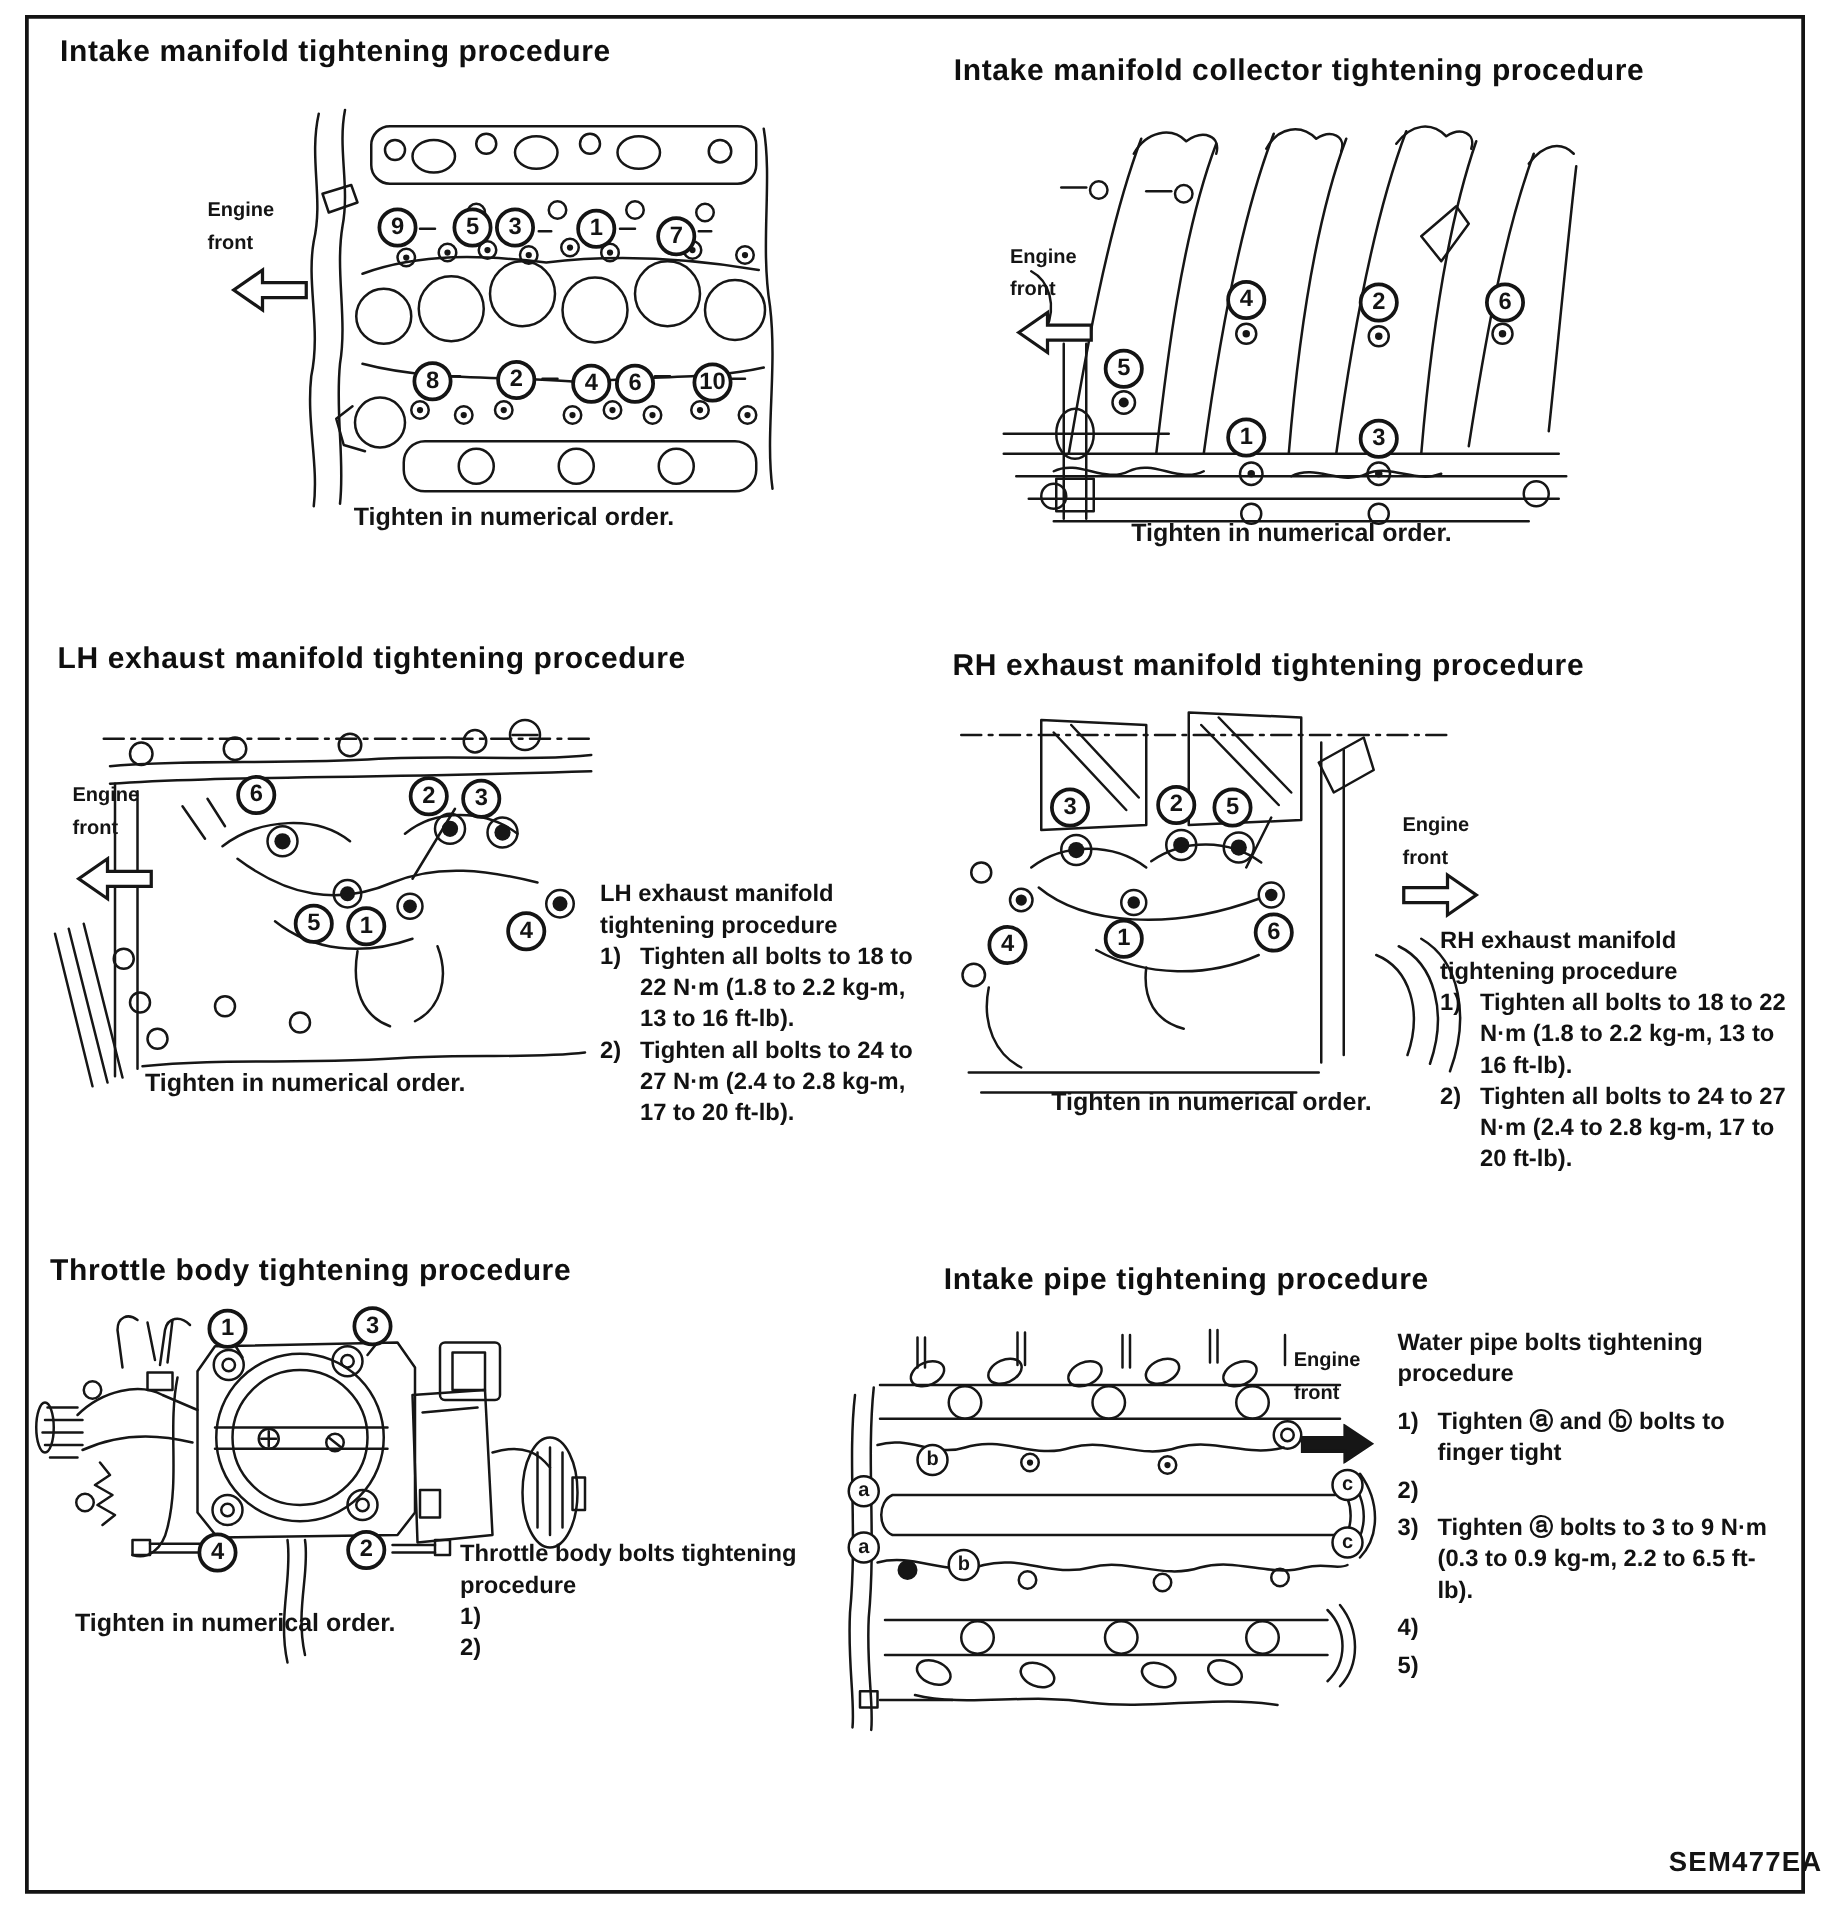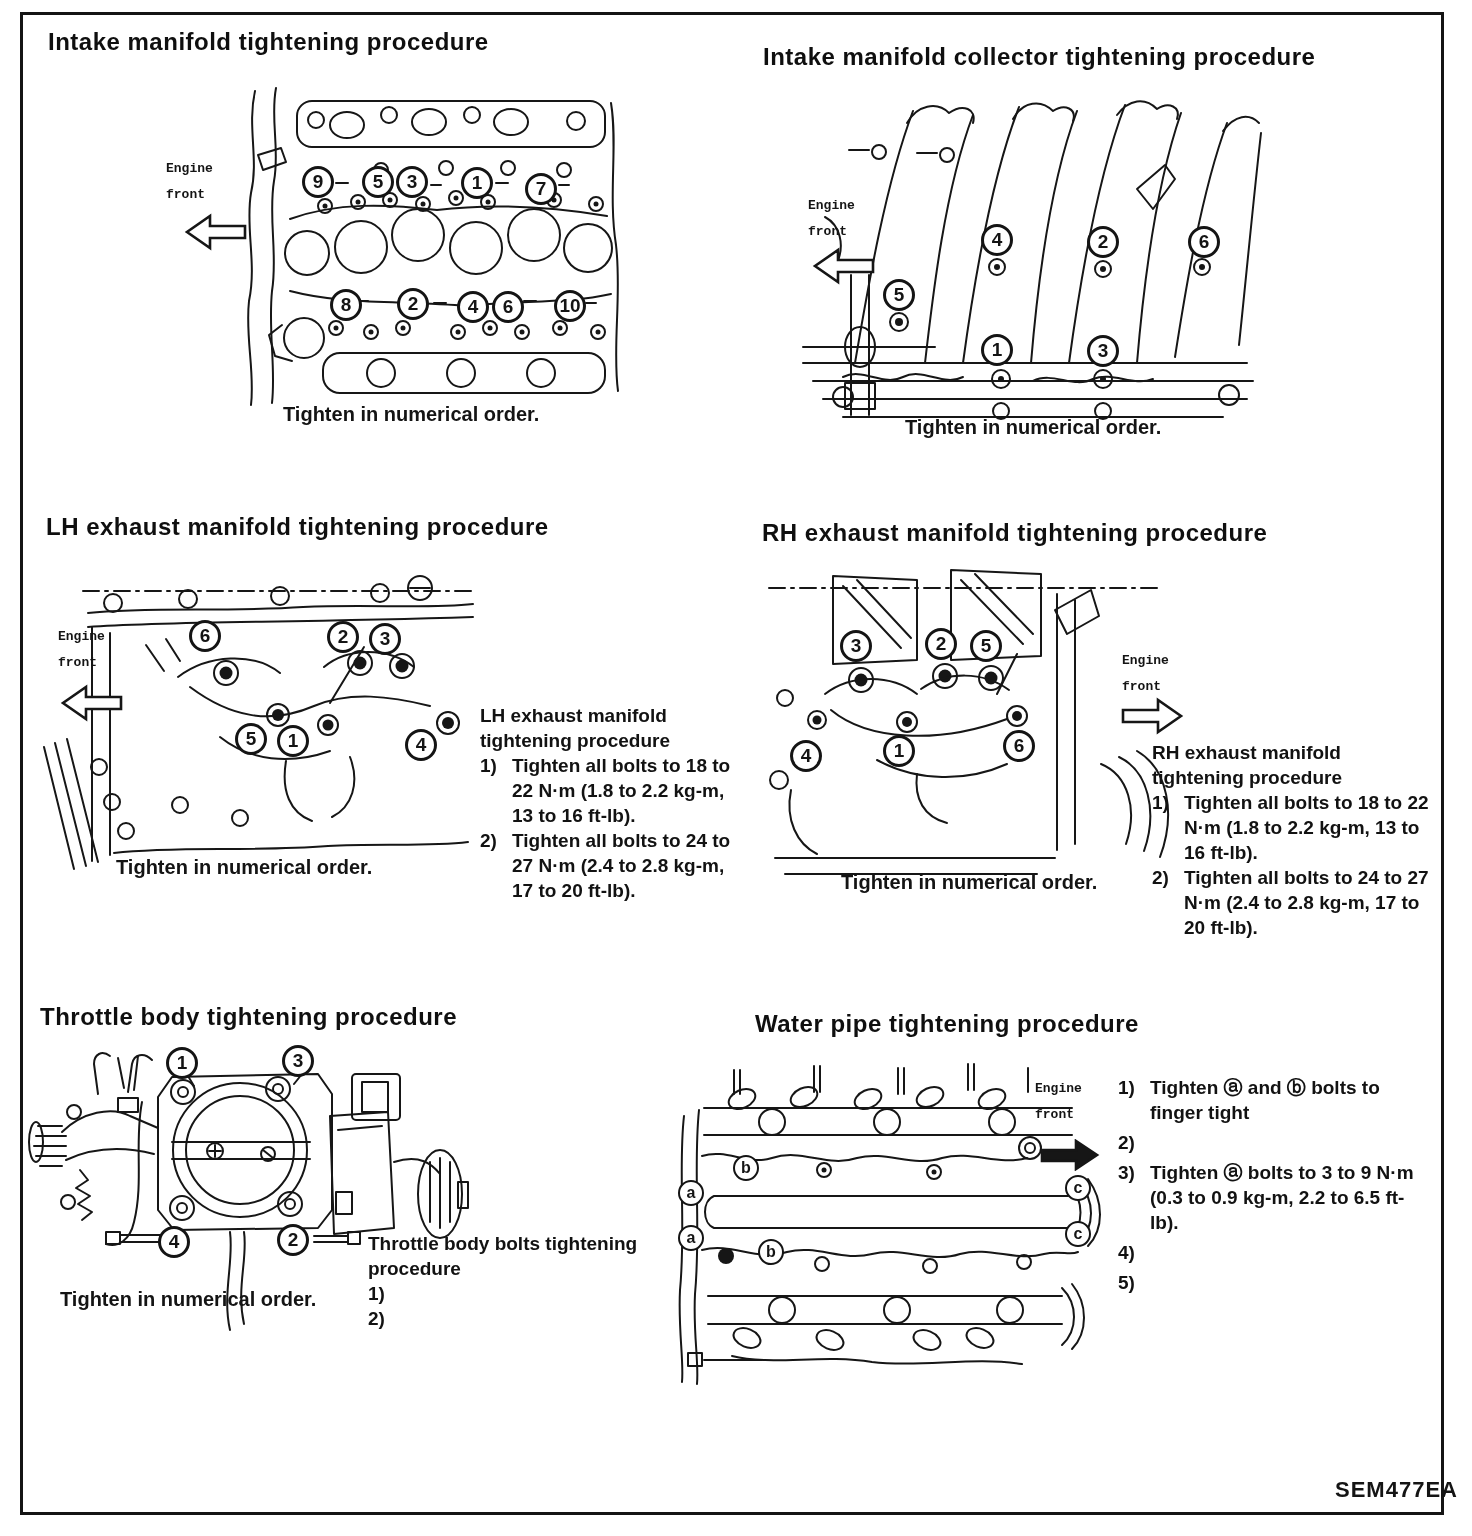"Engine front" .eng { font-family: Liberation Mono, monospace -> none; font-size: 13px -> 16px }
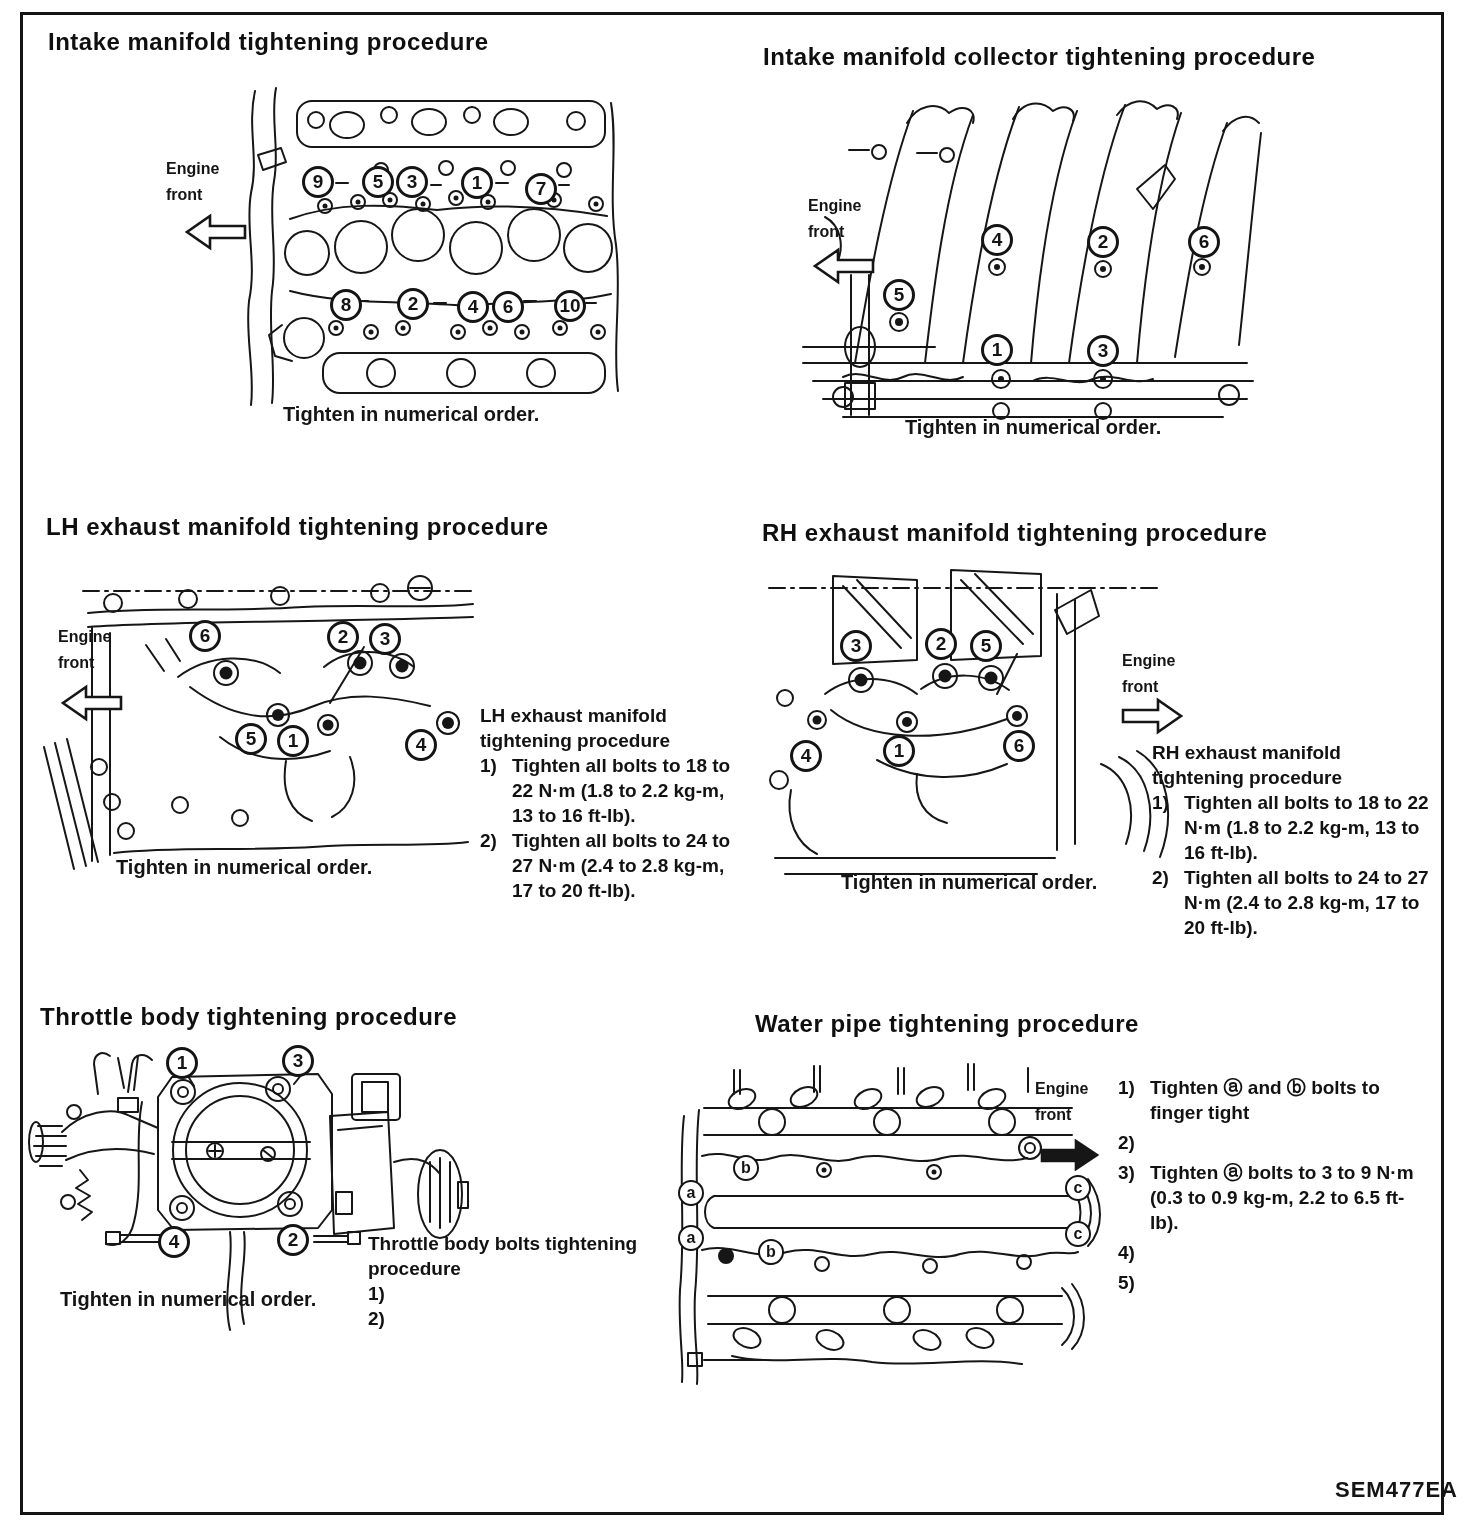"Water pipe tightening procedure" div.sec-title { text: Water -> Intake }
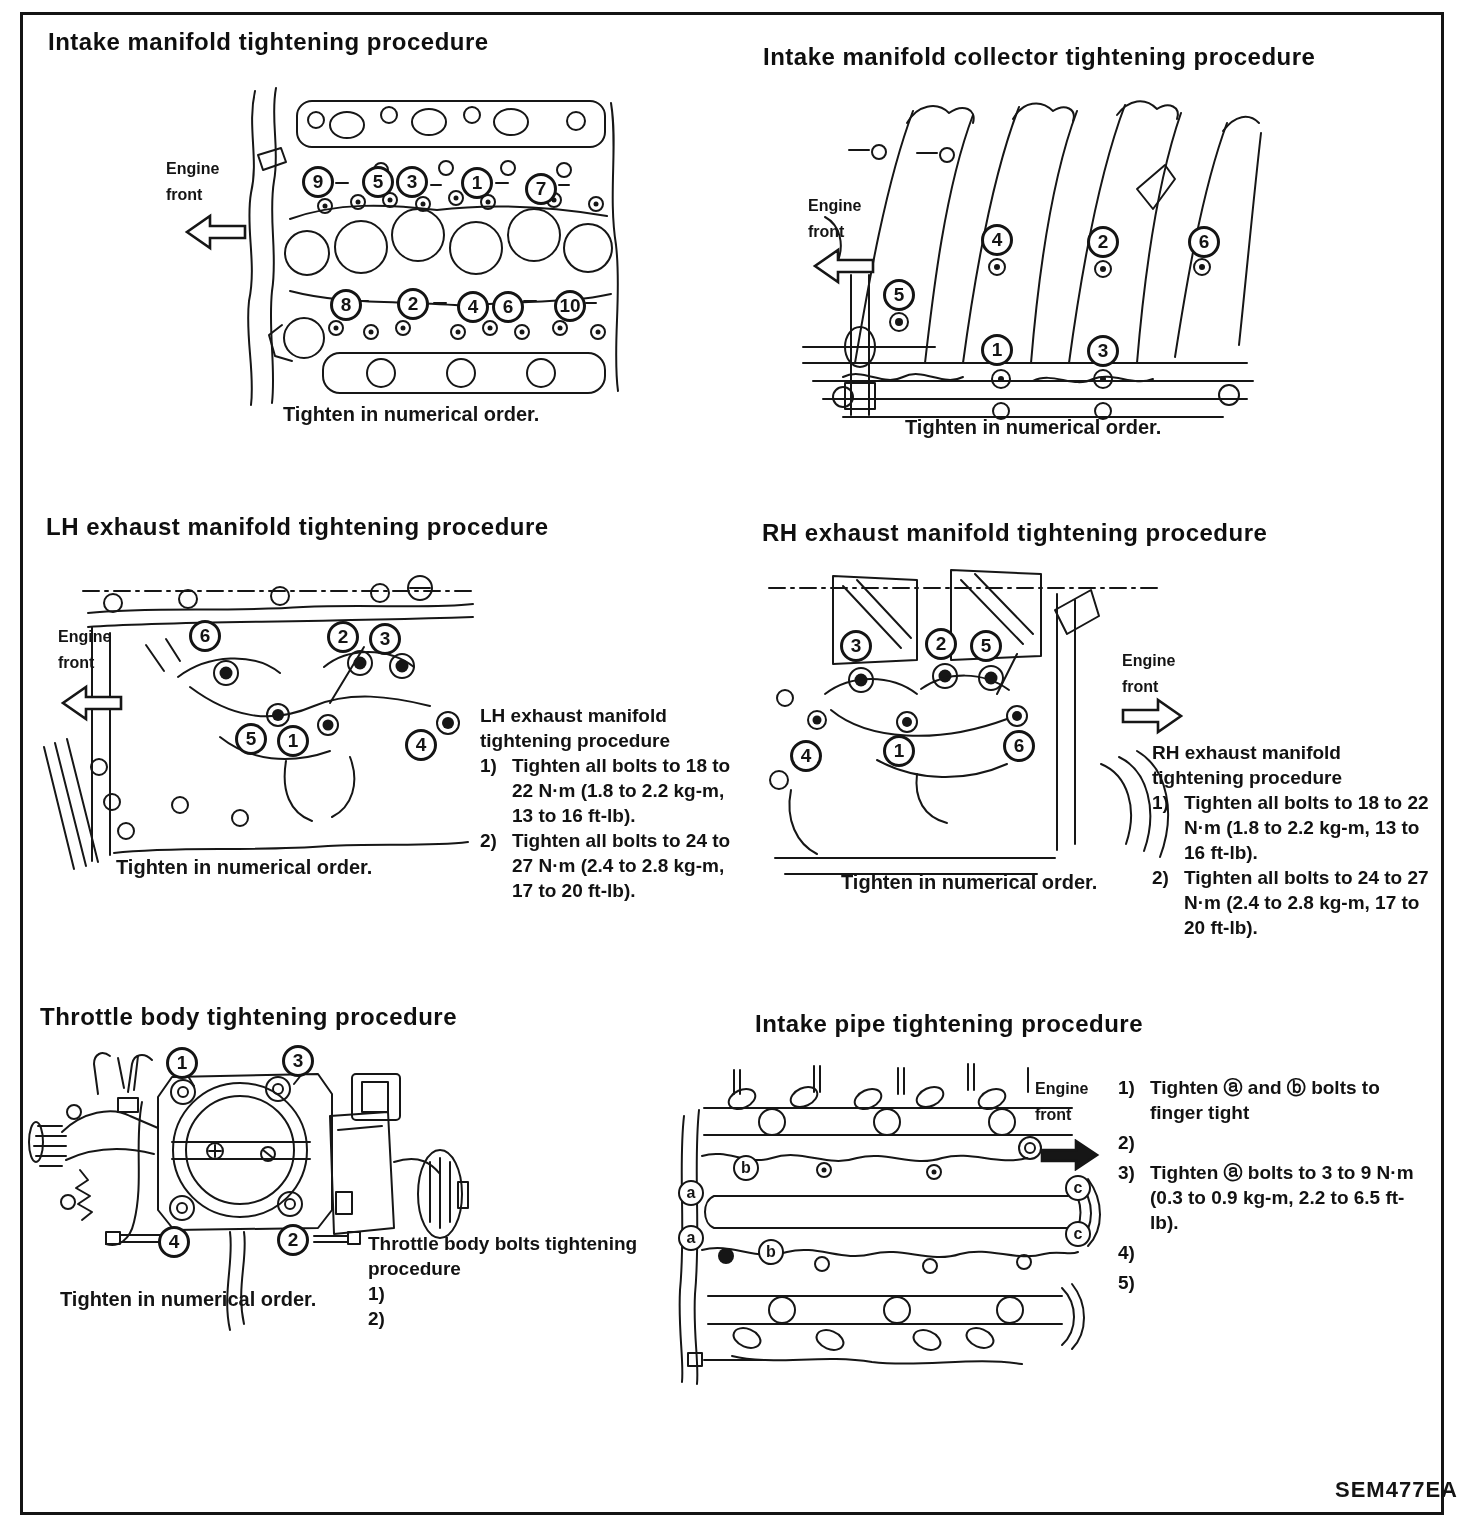"Water pipe bolts tightening procedure" div.note-title { html: none -> <div>Water pipe bolts tightening procedure</div> }
